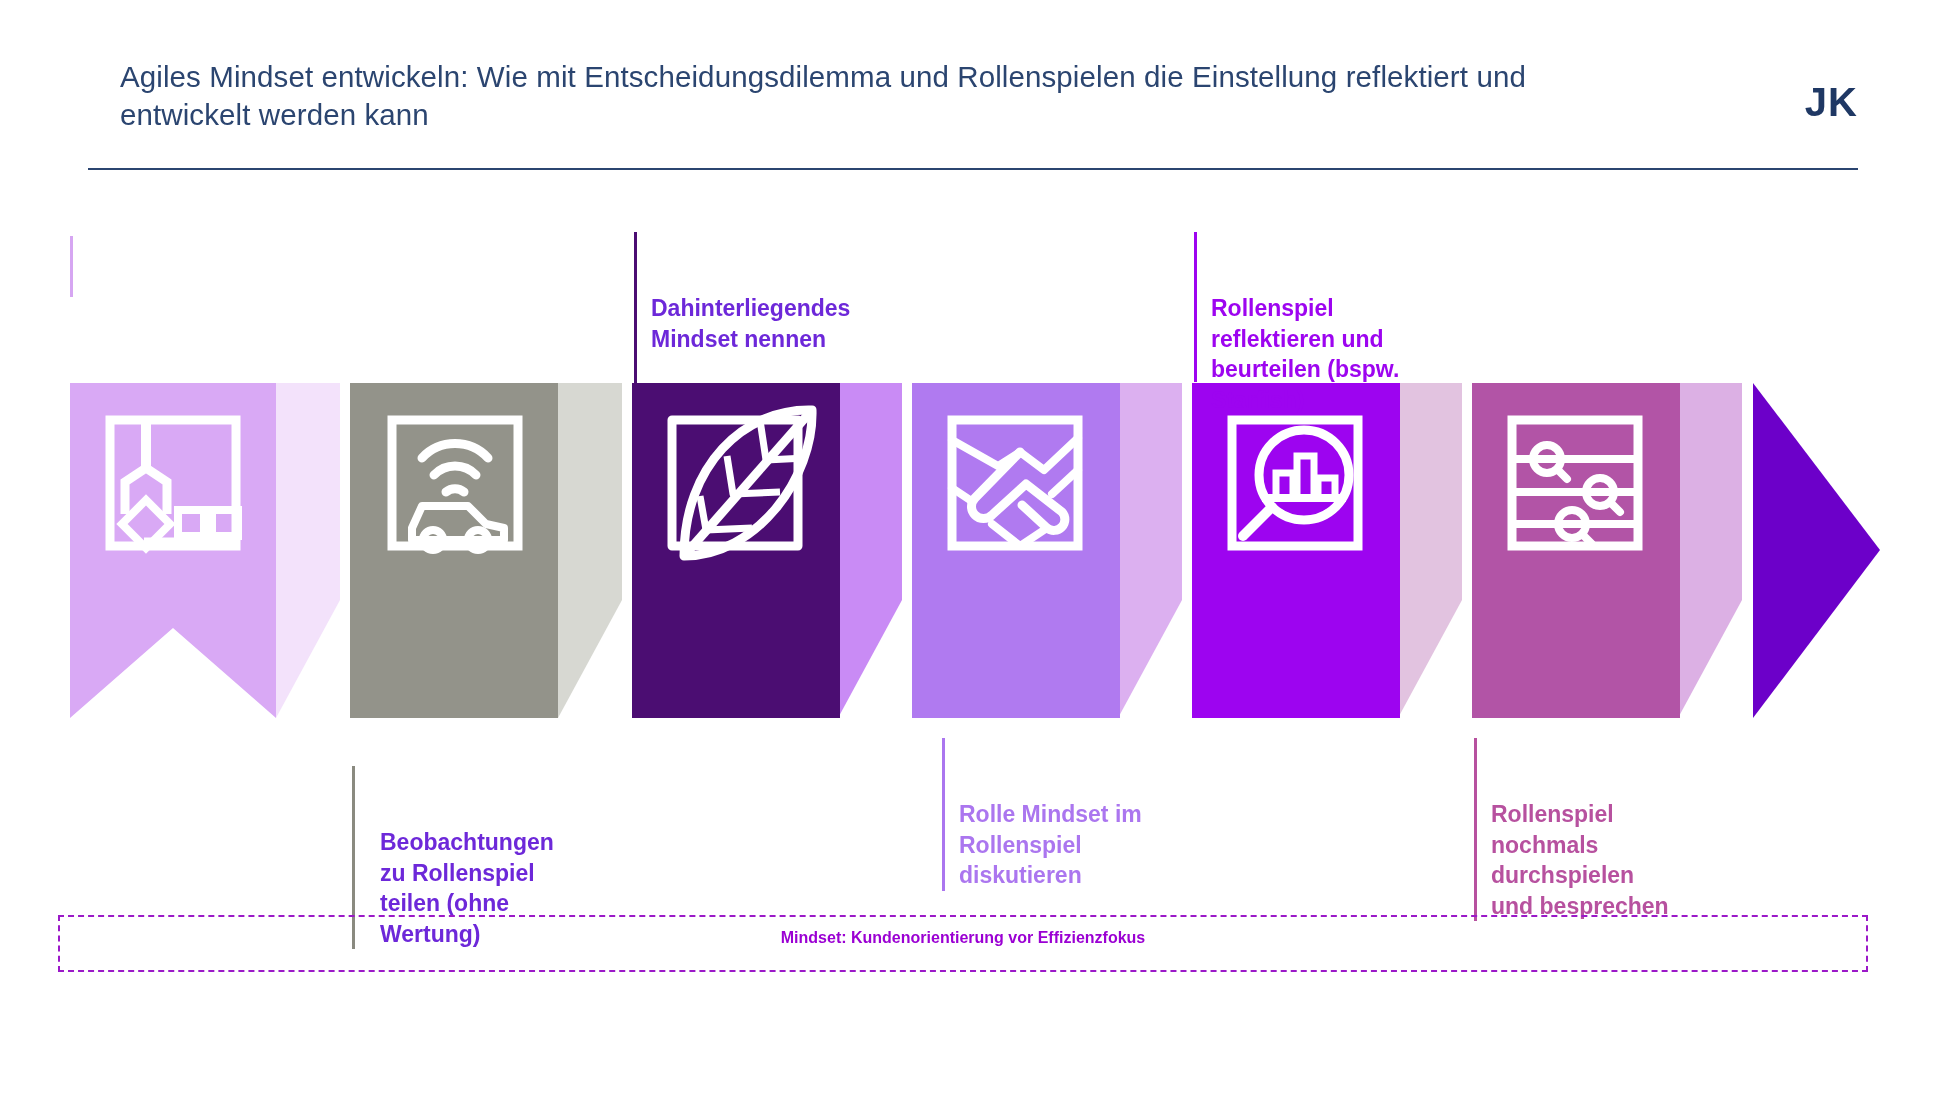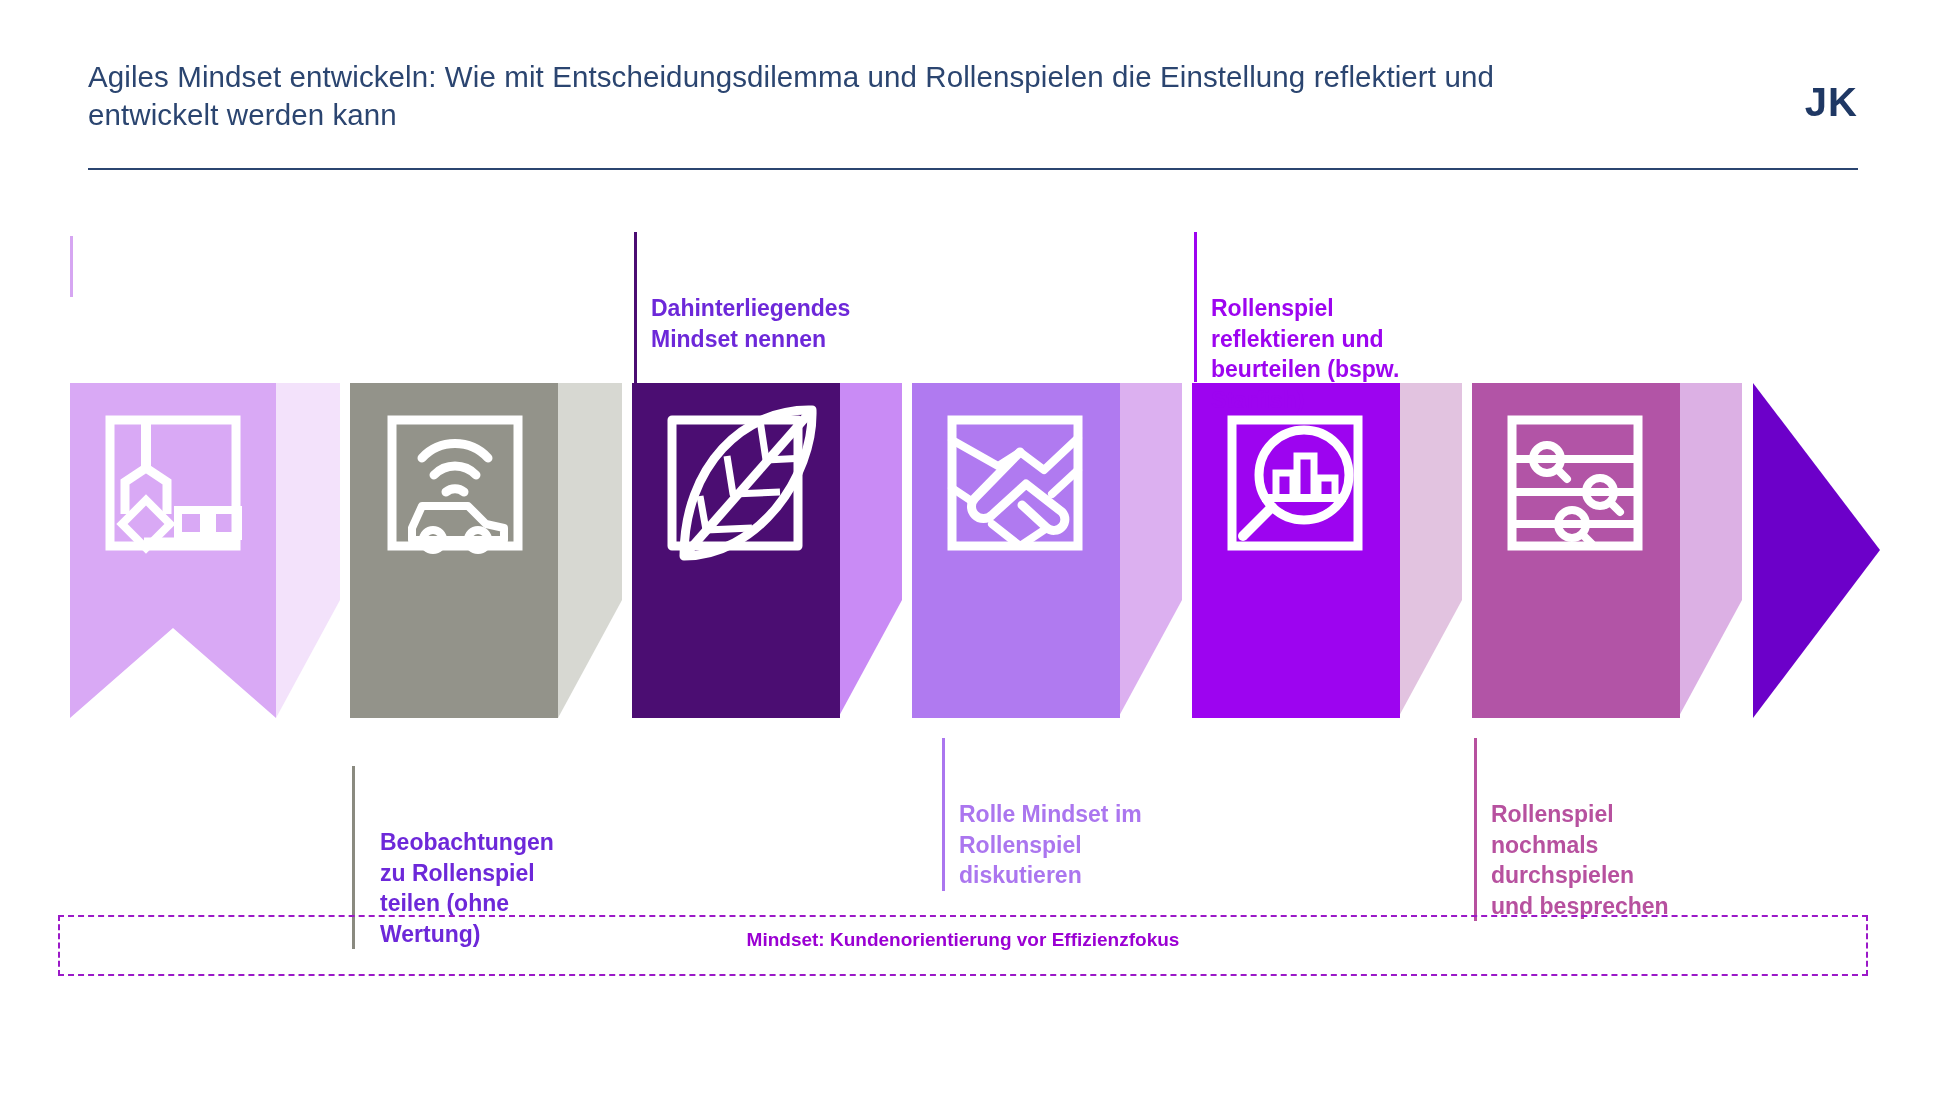"Agiles Mindset entwickeln: Wie mit" .title { margin-left: none -> 32px }
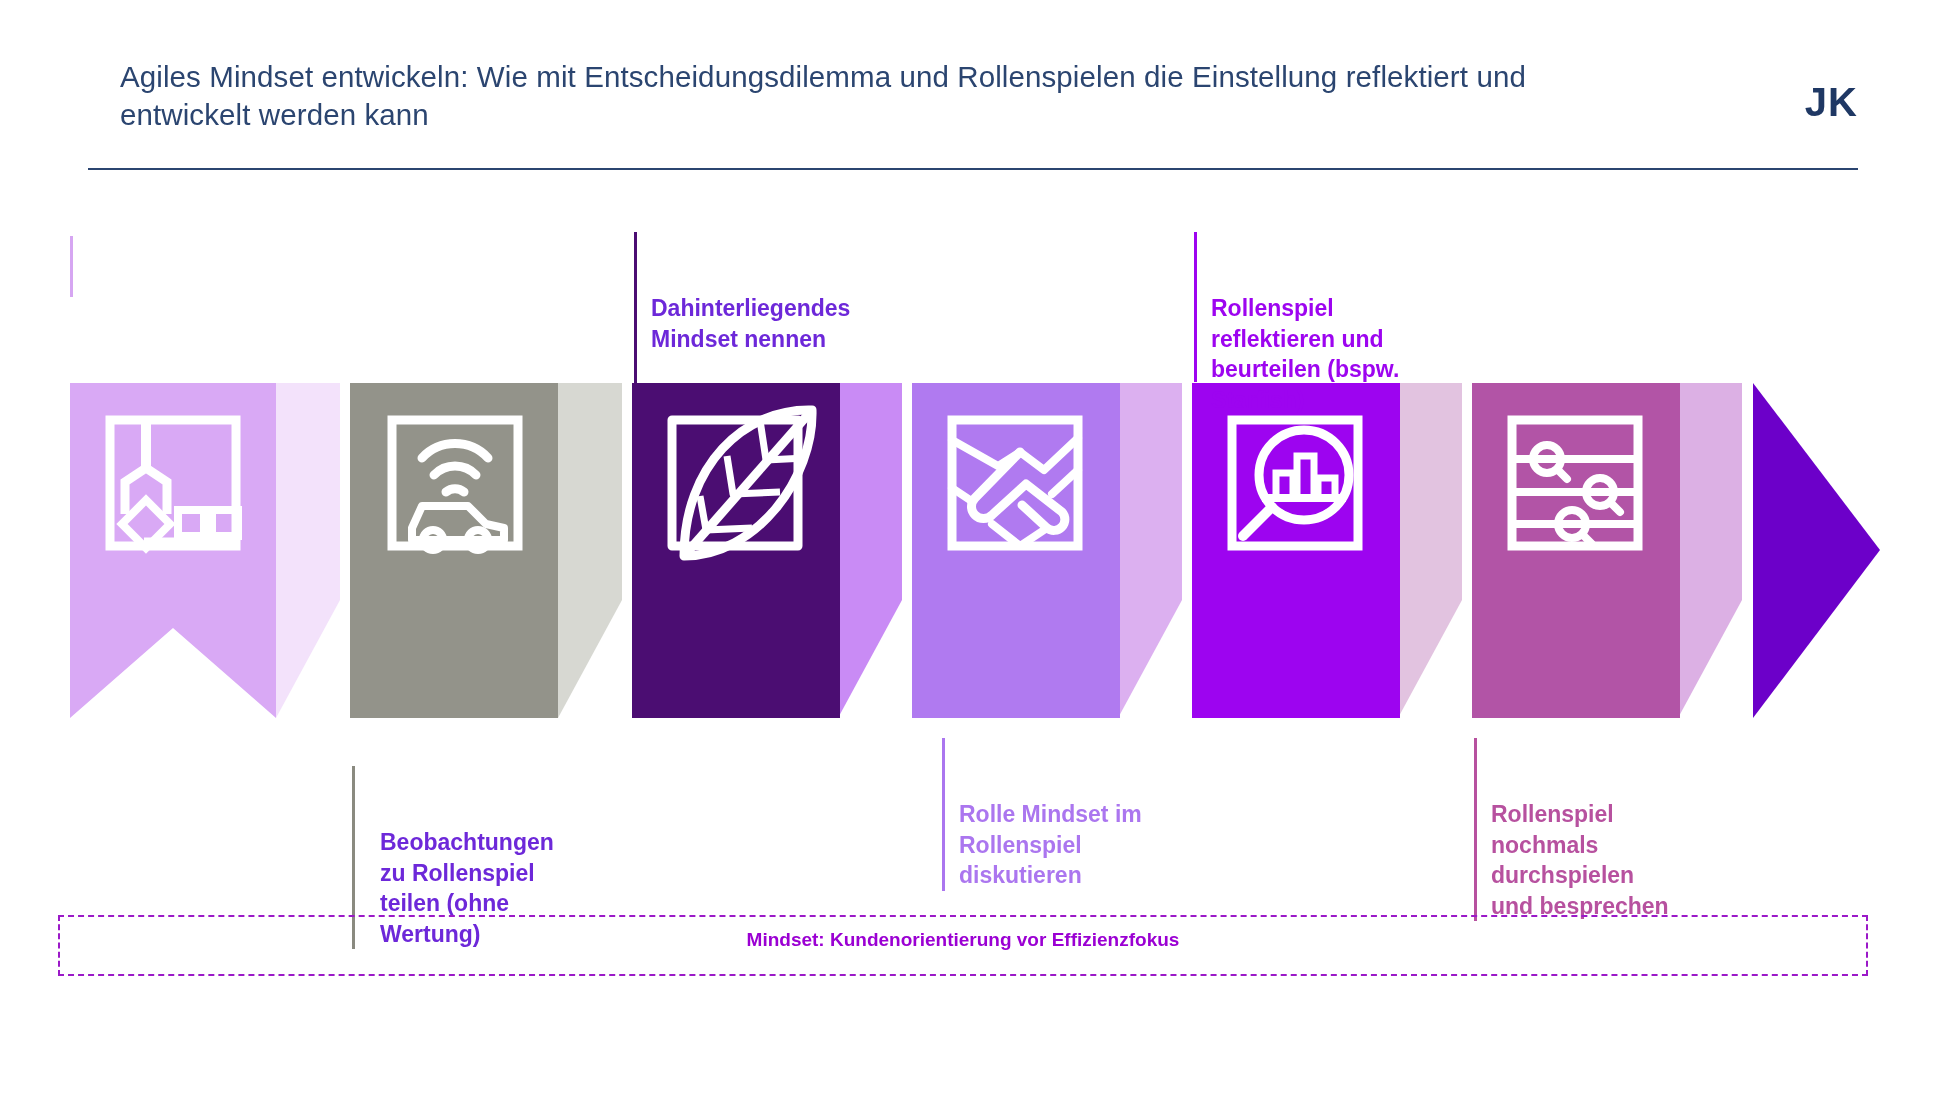"Mindset: Kundenorientierung vor" .mindset-title { font-size: 19px -> 16px }
